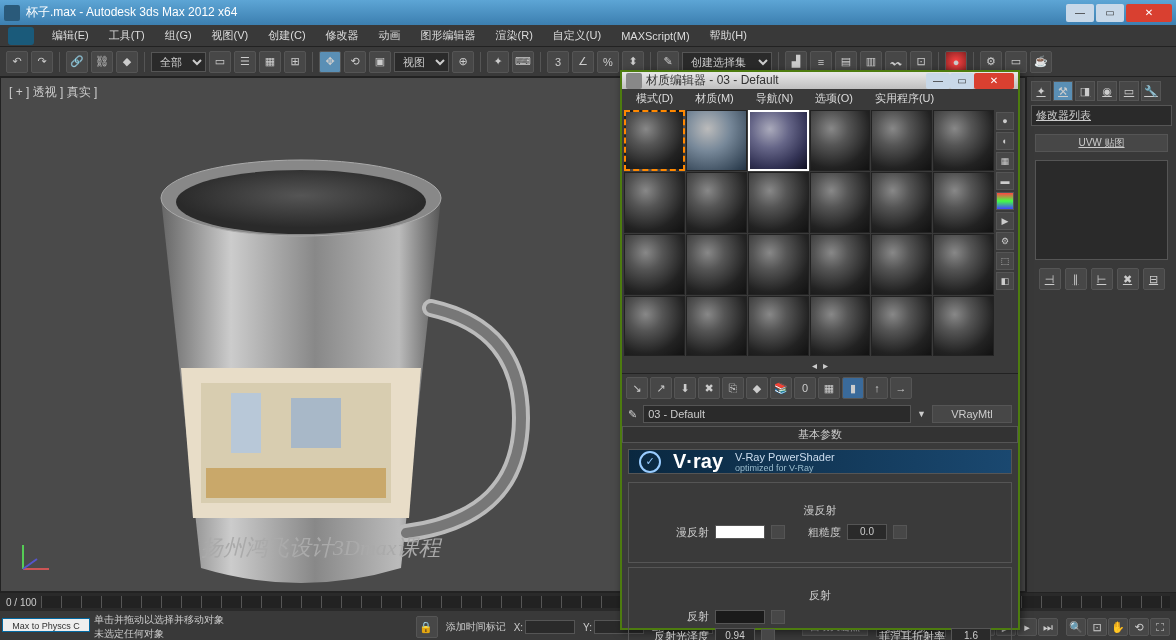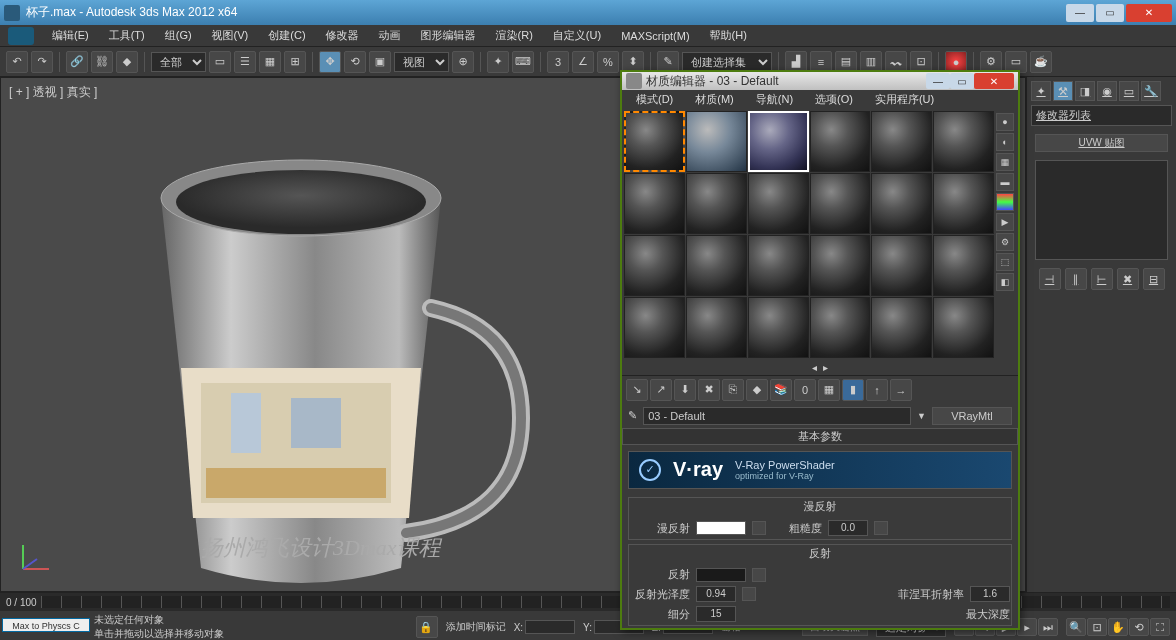"漫反射" .param-sec { padding: 1px -> 20px }
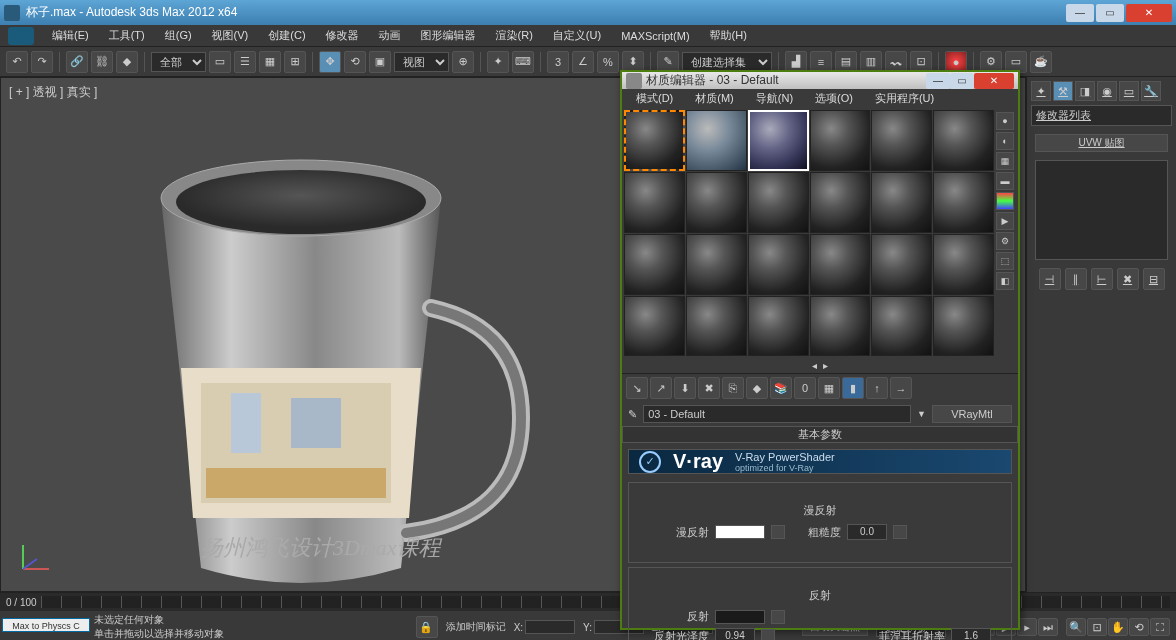"未选定任何对象" div { order: before "单击并拖动以选择并移动对象" -> after "单击并拖动以选择并移动对象" }
